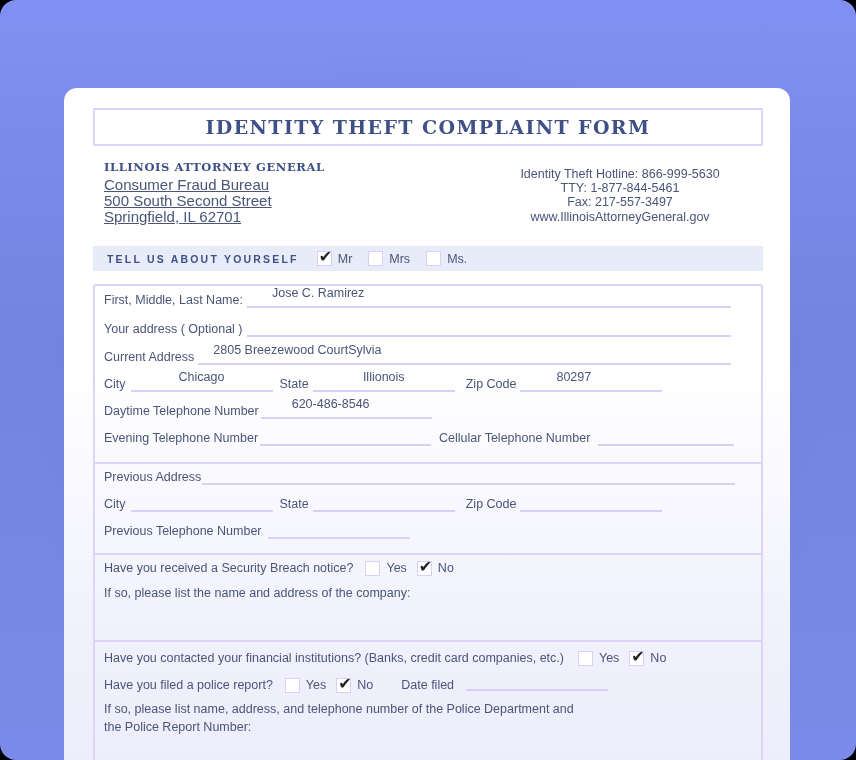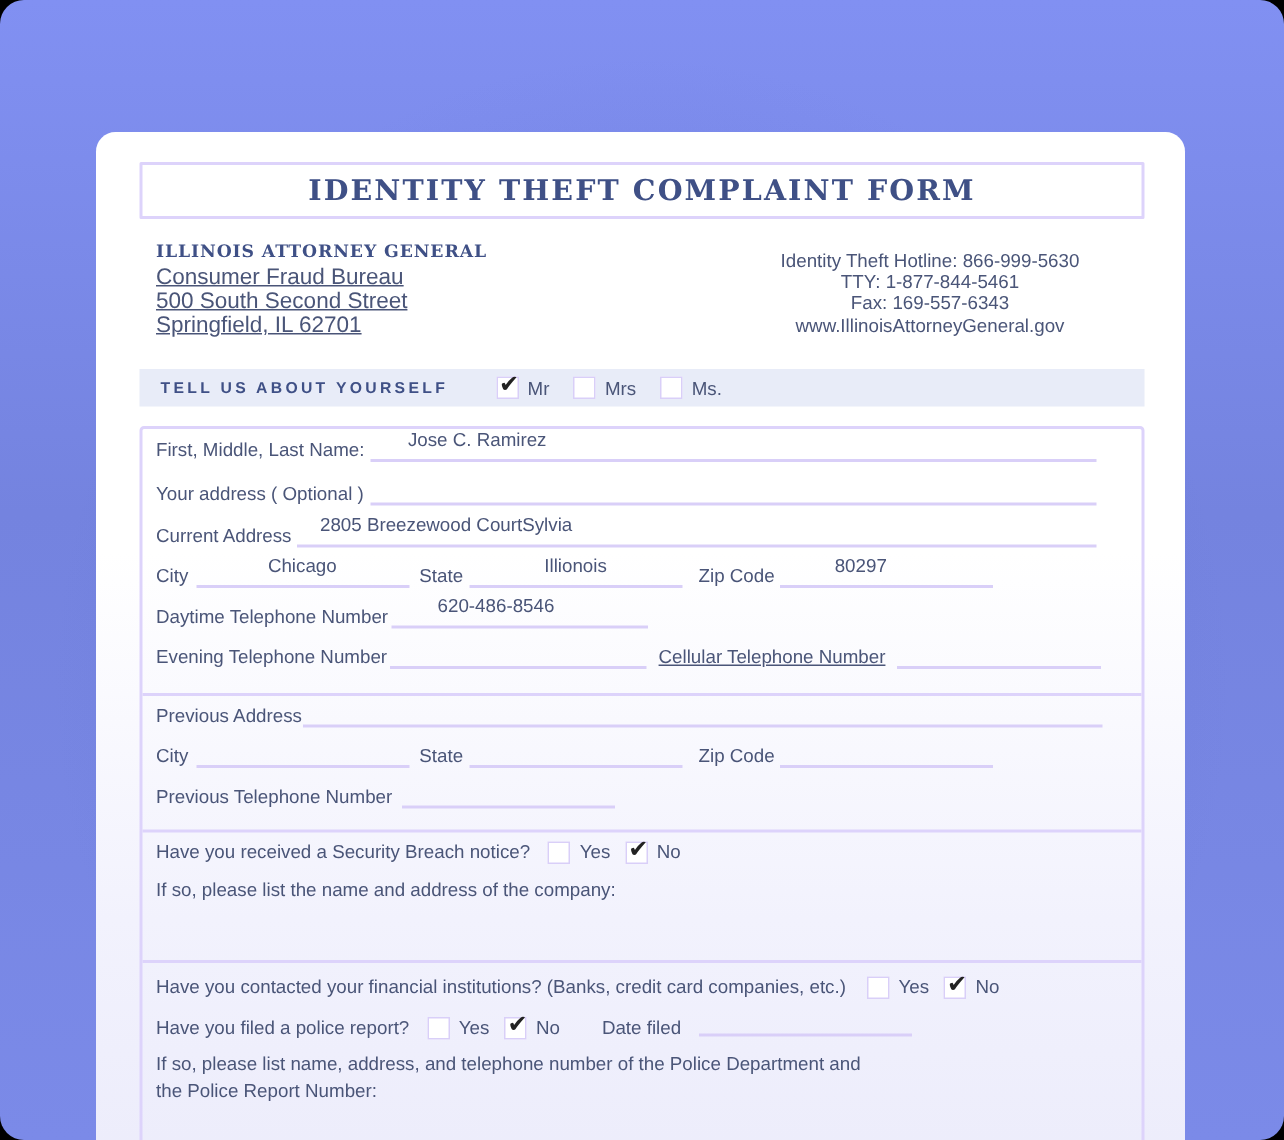"Fax: 169-557-6343" span.contact-line { text: 169-557-6343 -> 217-557-3497 }
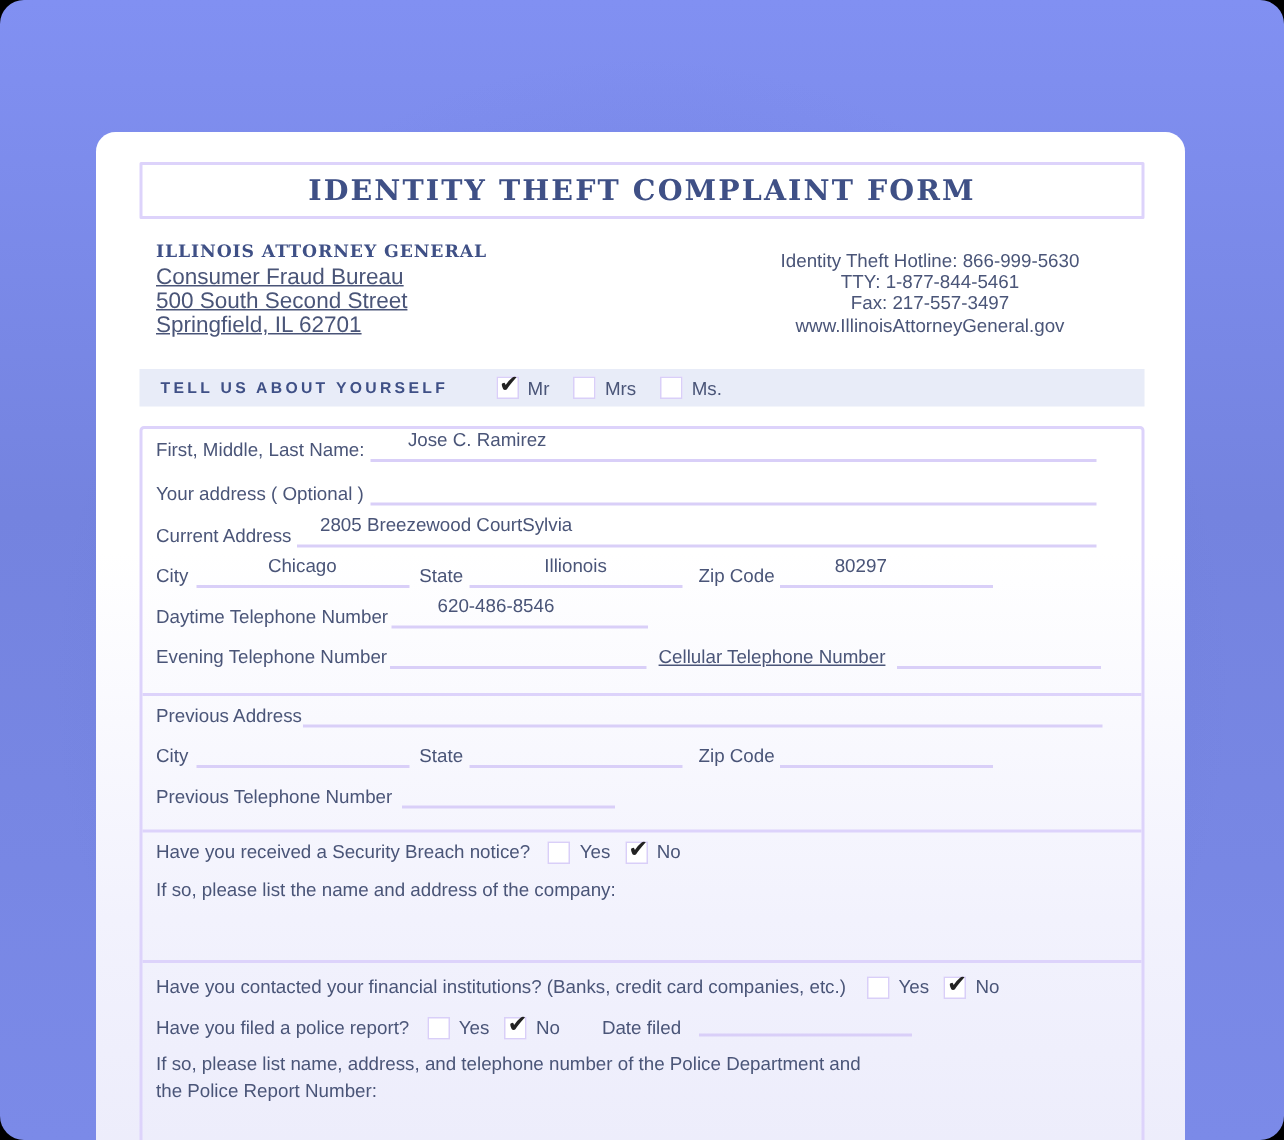"TELL US ABOUT YOURSELF" .section-label { margin-right: 32px -> 18px }
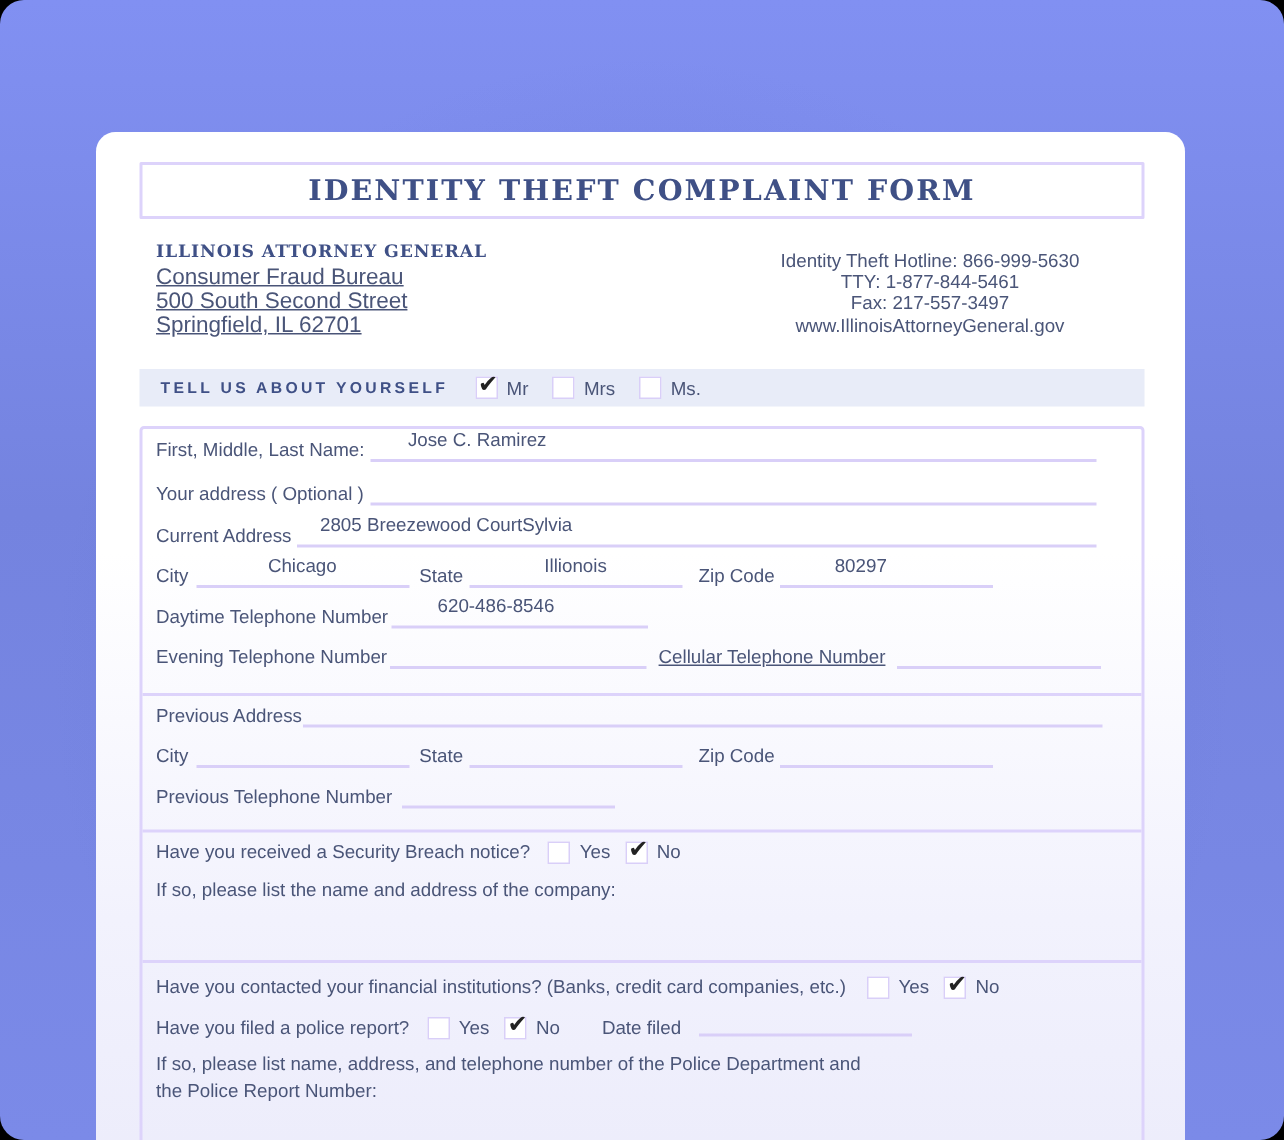"Cellular Telephone Number" span.lbl { text-decoration: underline -> none }
